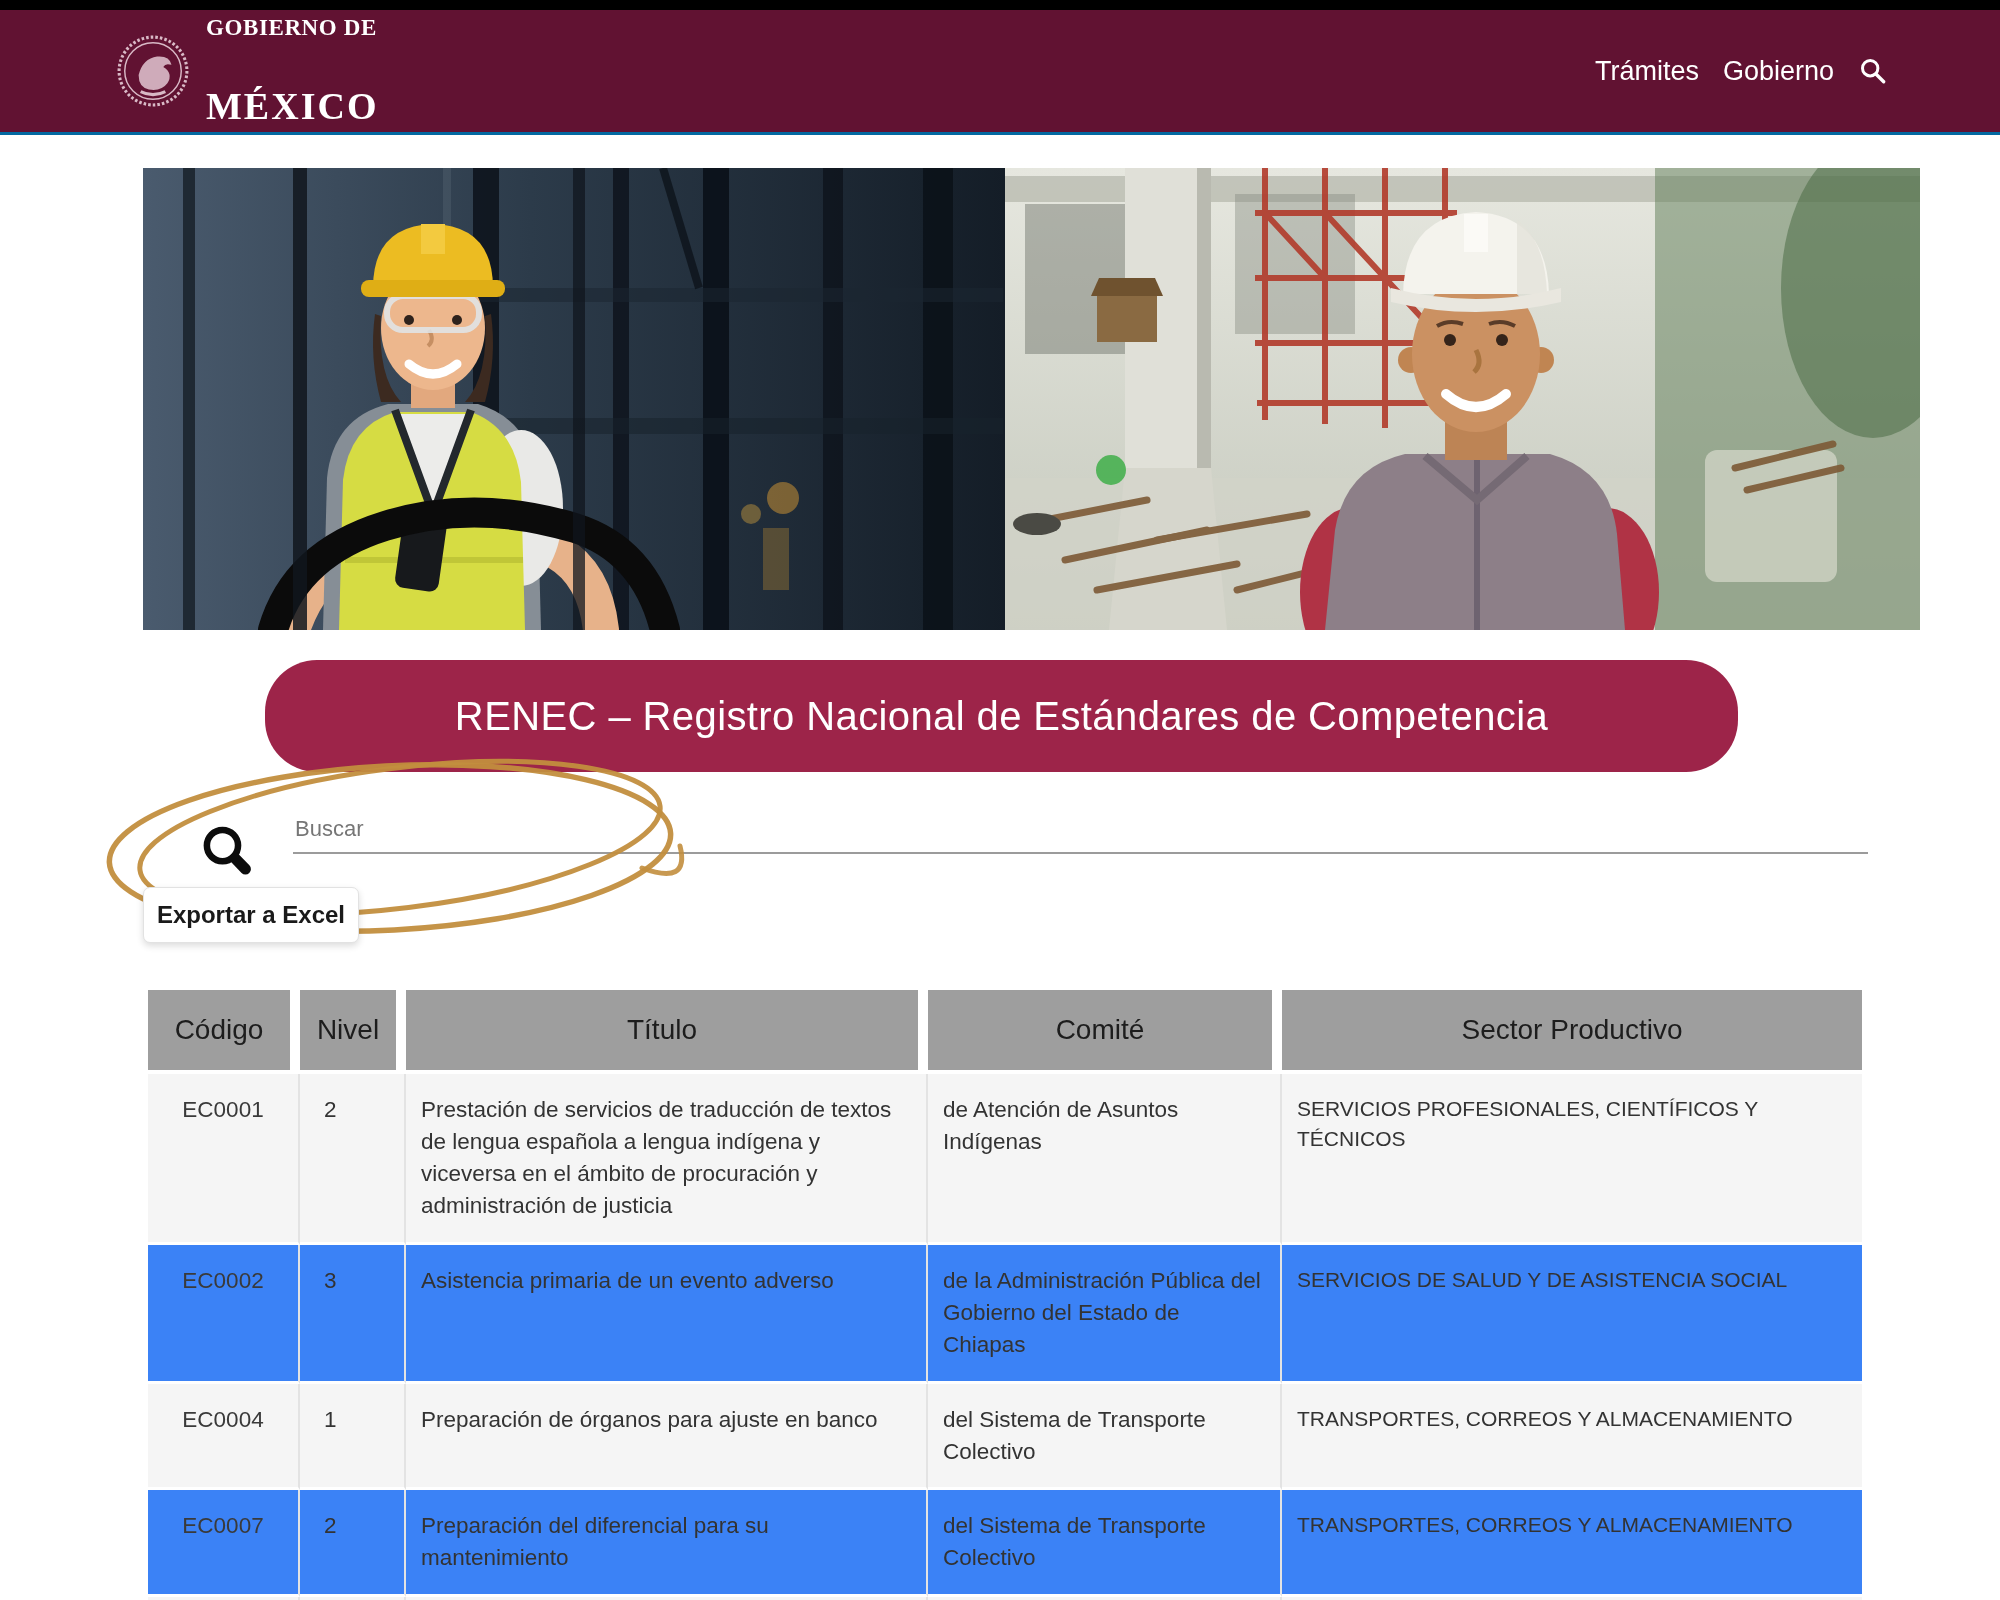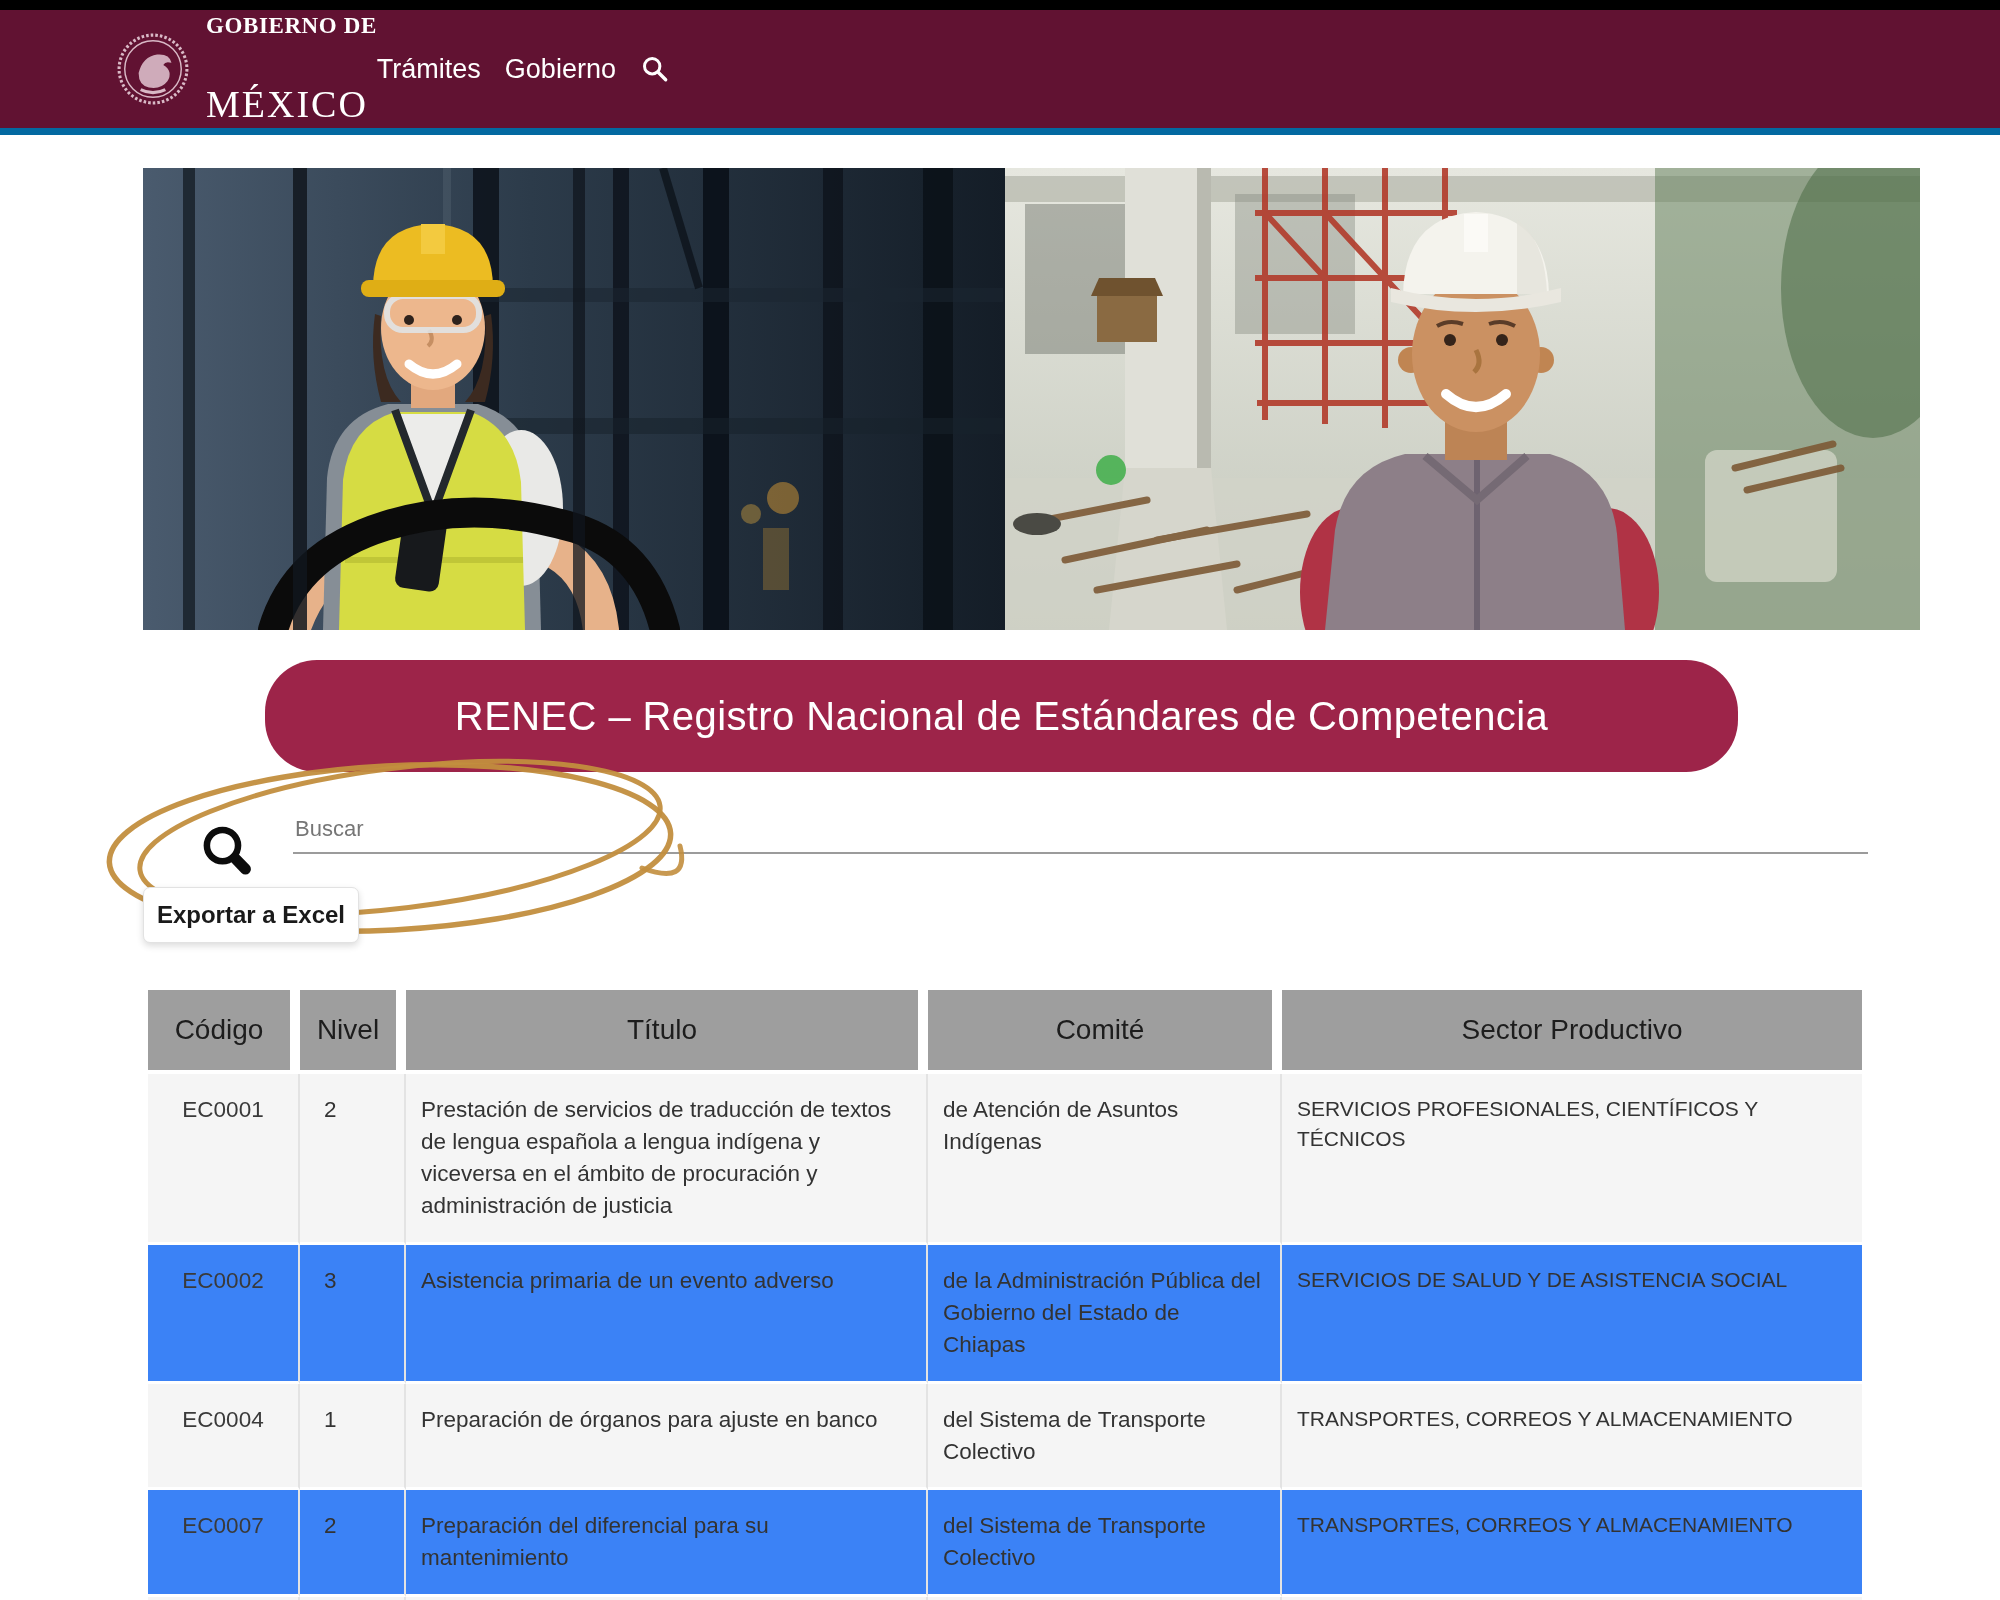"GOBIERNO DE" .site-header { border-bottom: 7px solid #0369a1 -> 3px solid #0369a1; justify-content: none -> space-between }
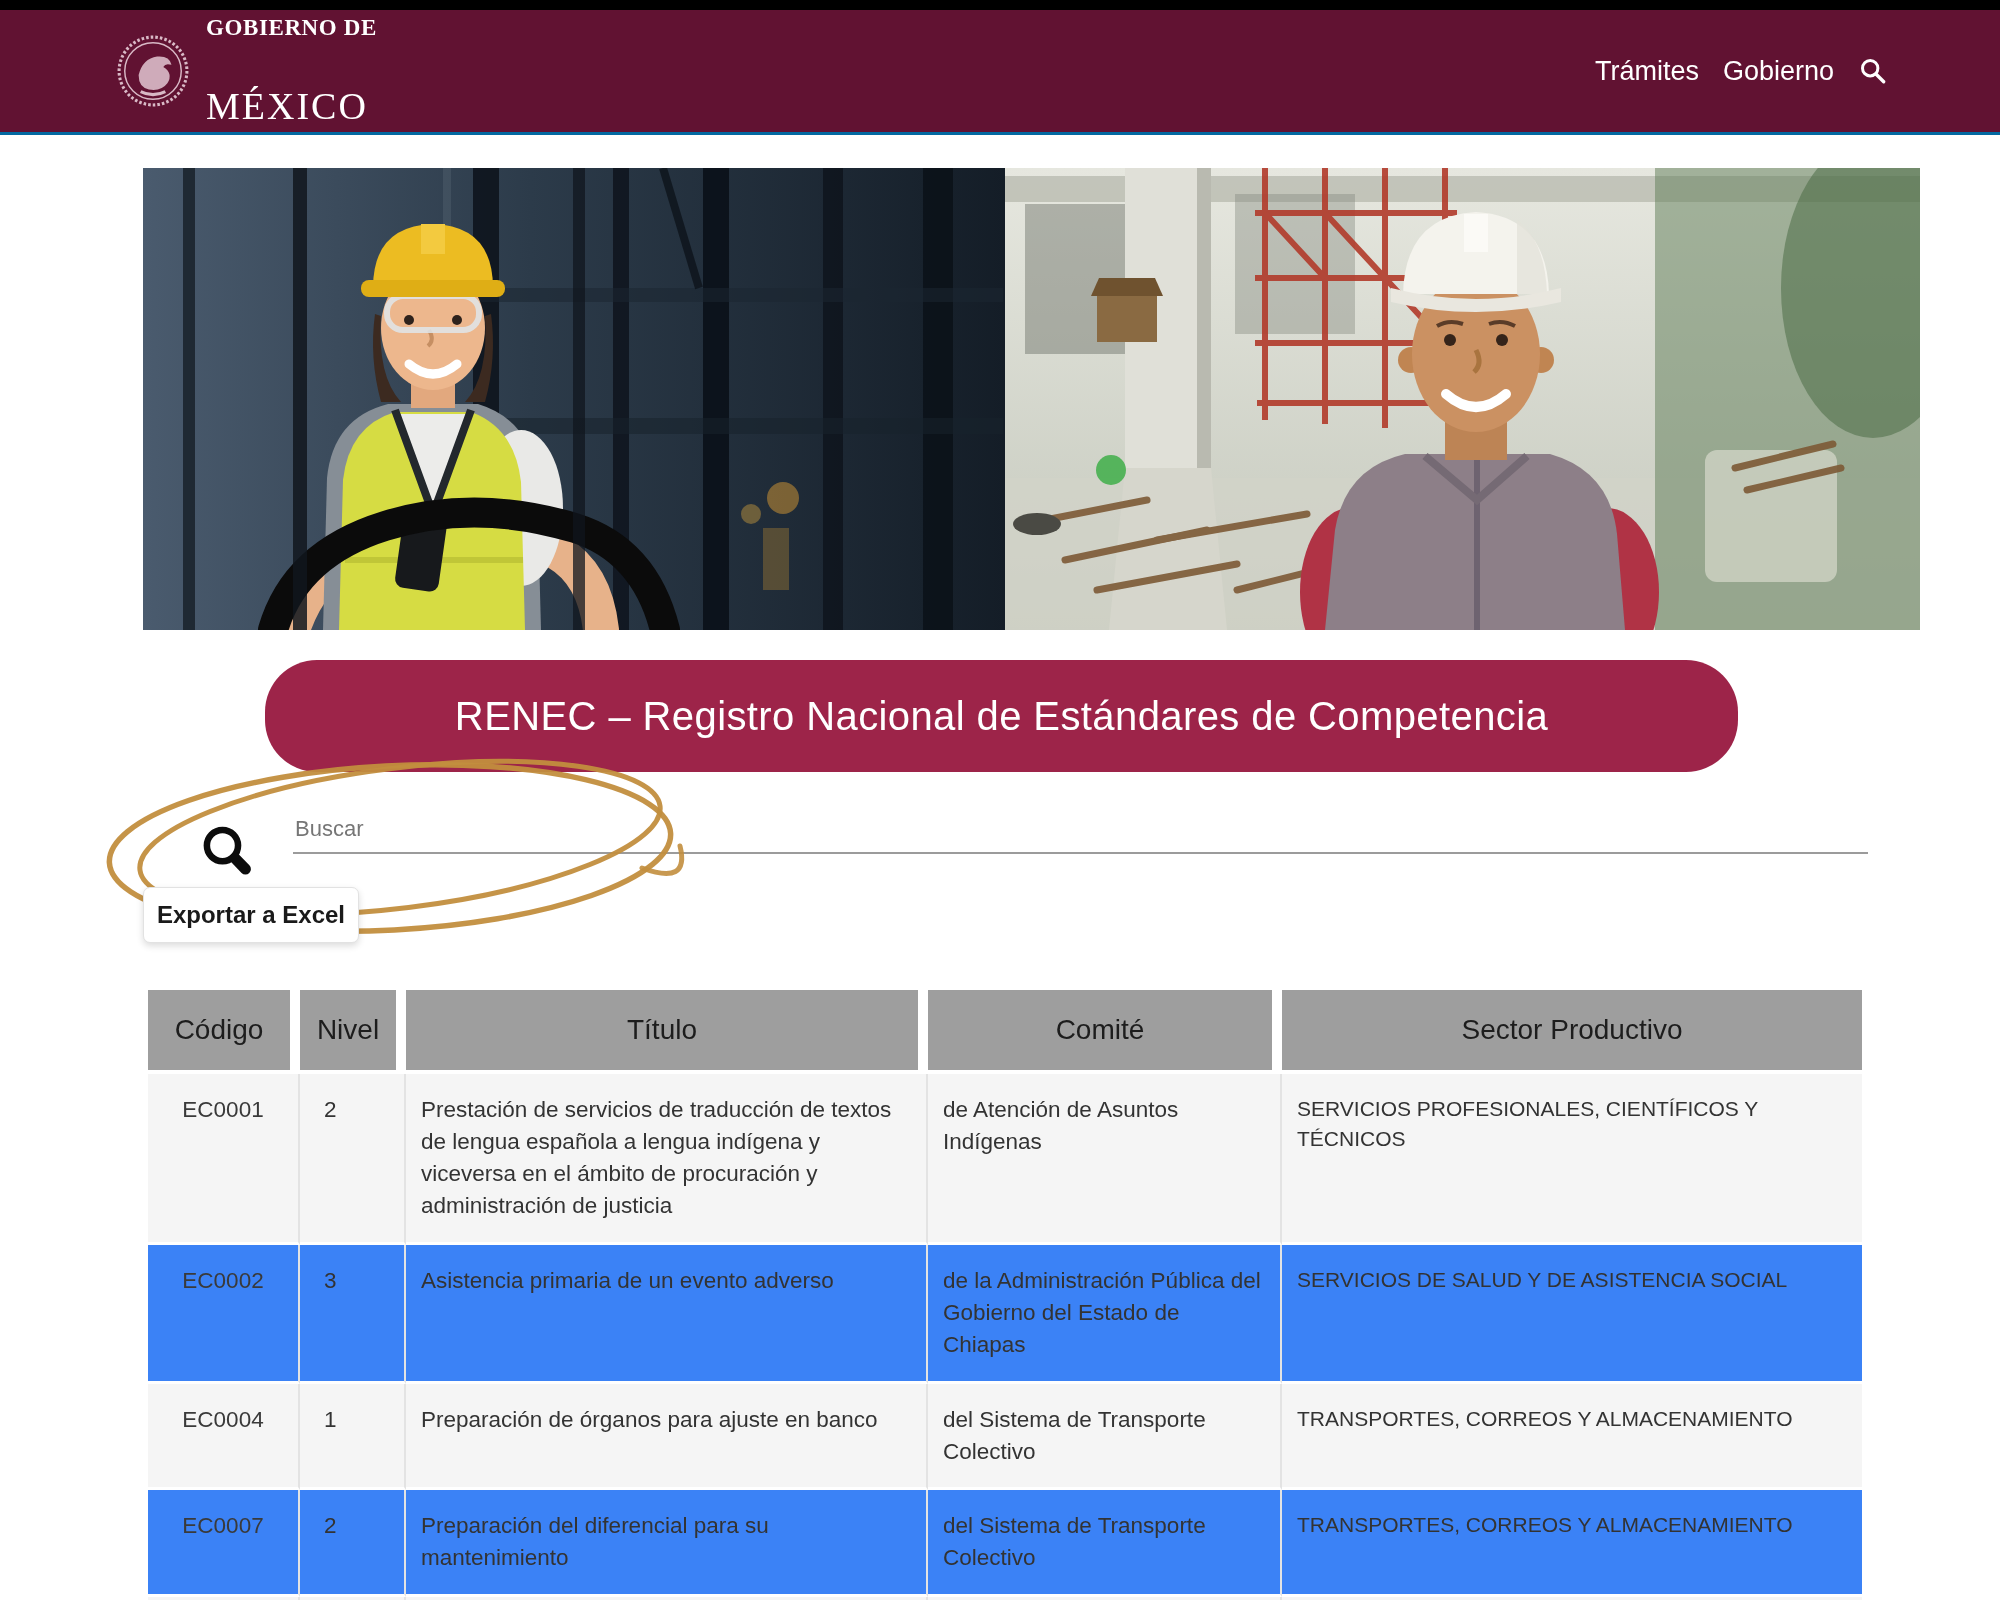"MÉXICO" .wm2 { font-weight: normal -> bold }
